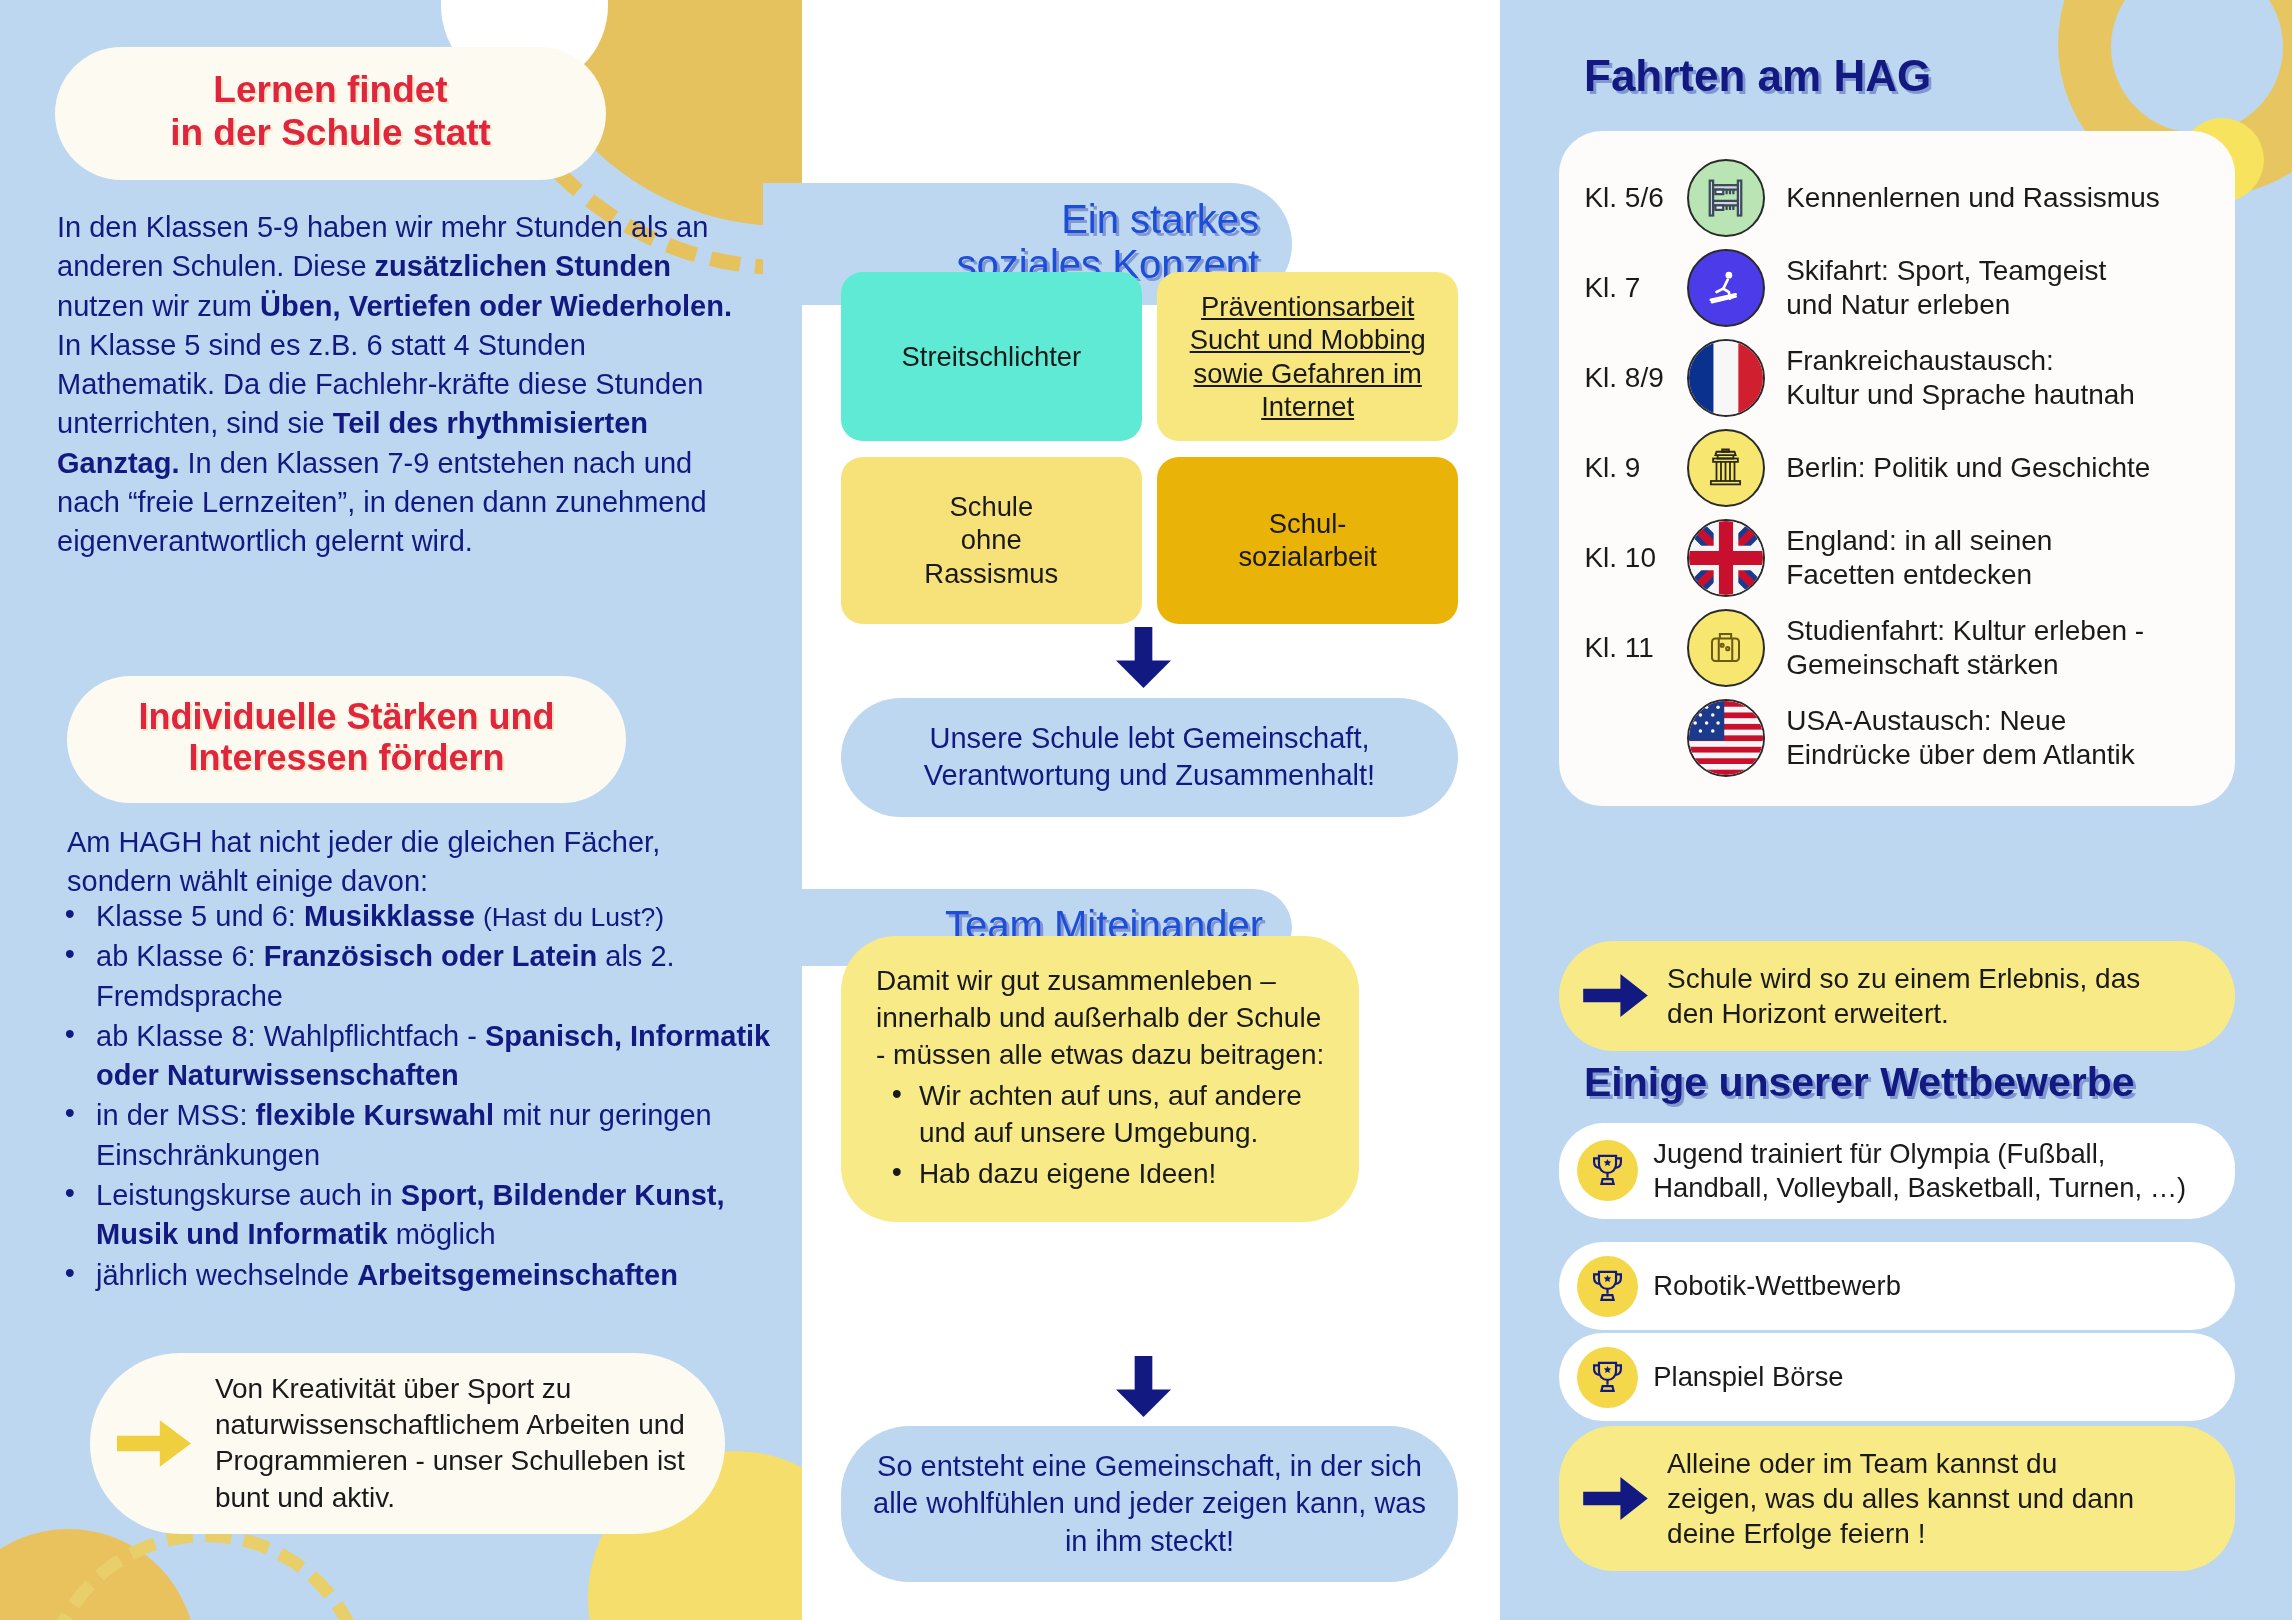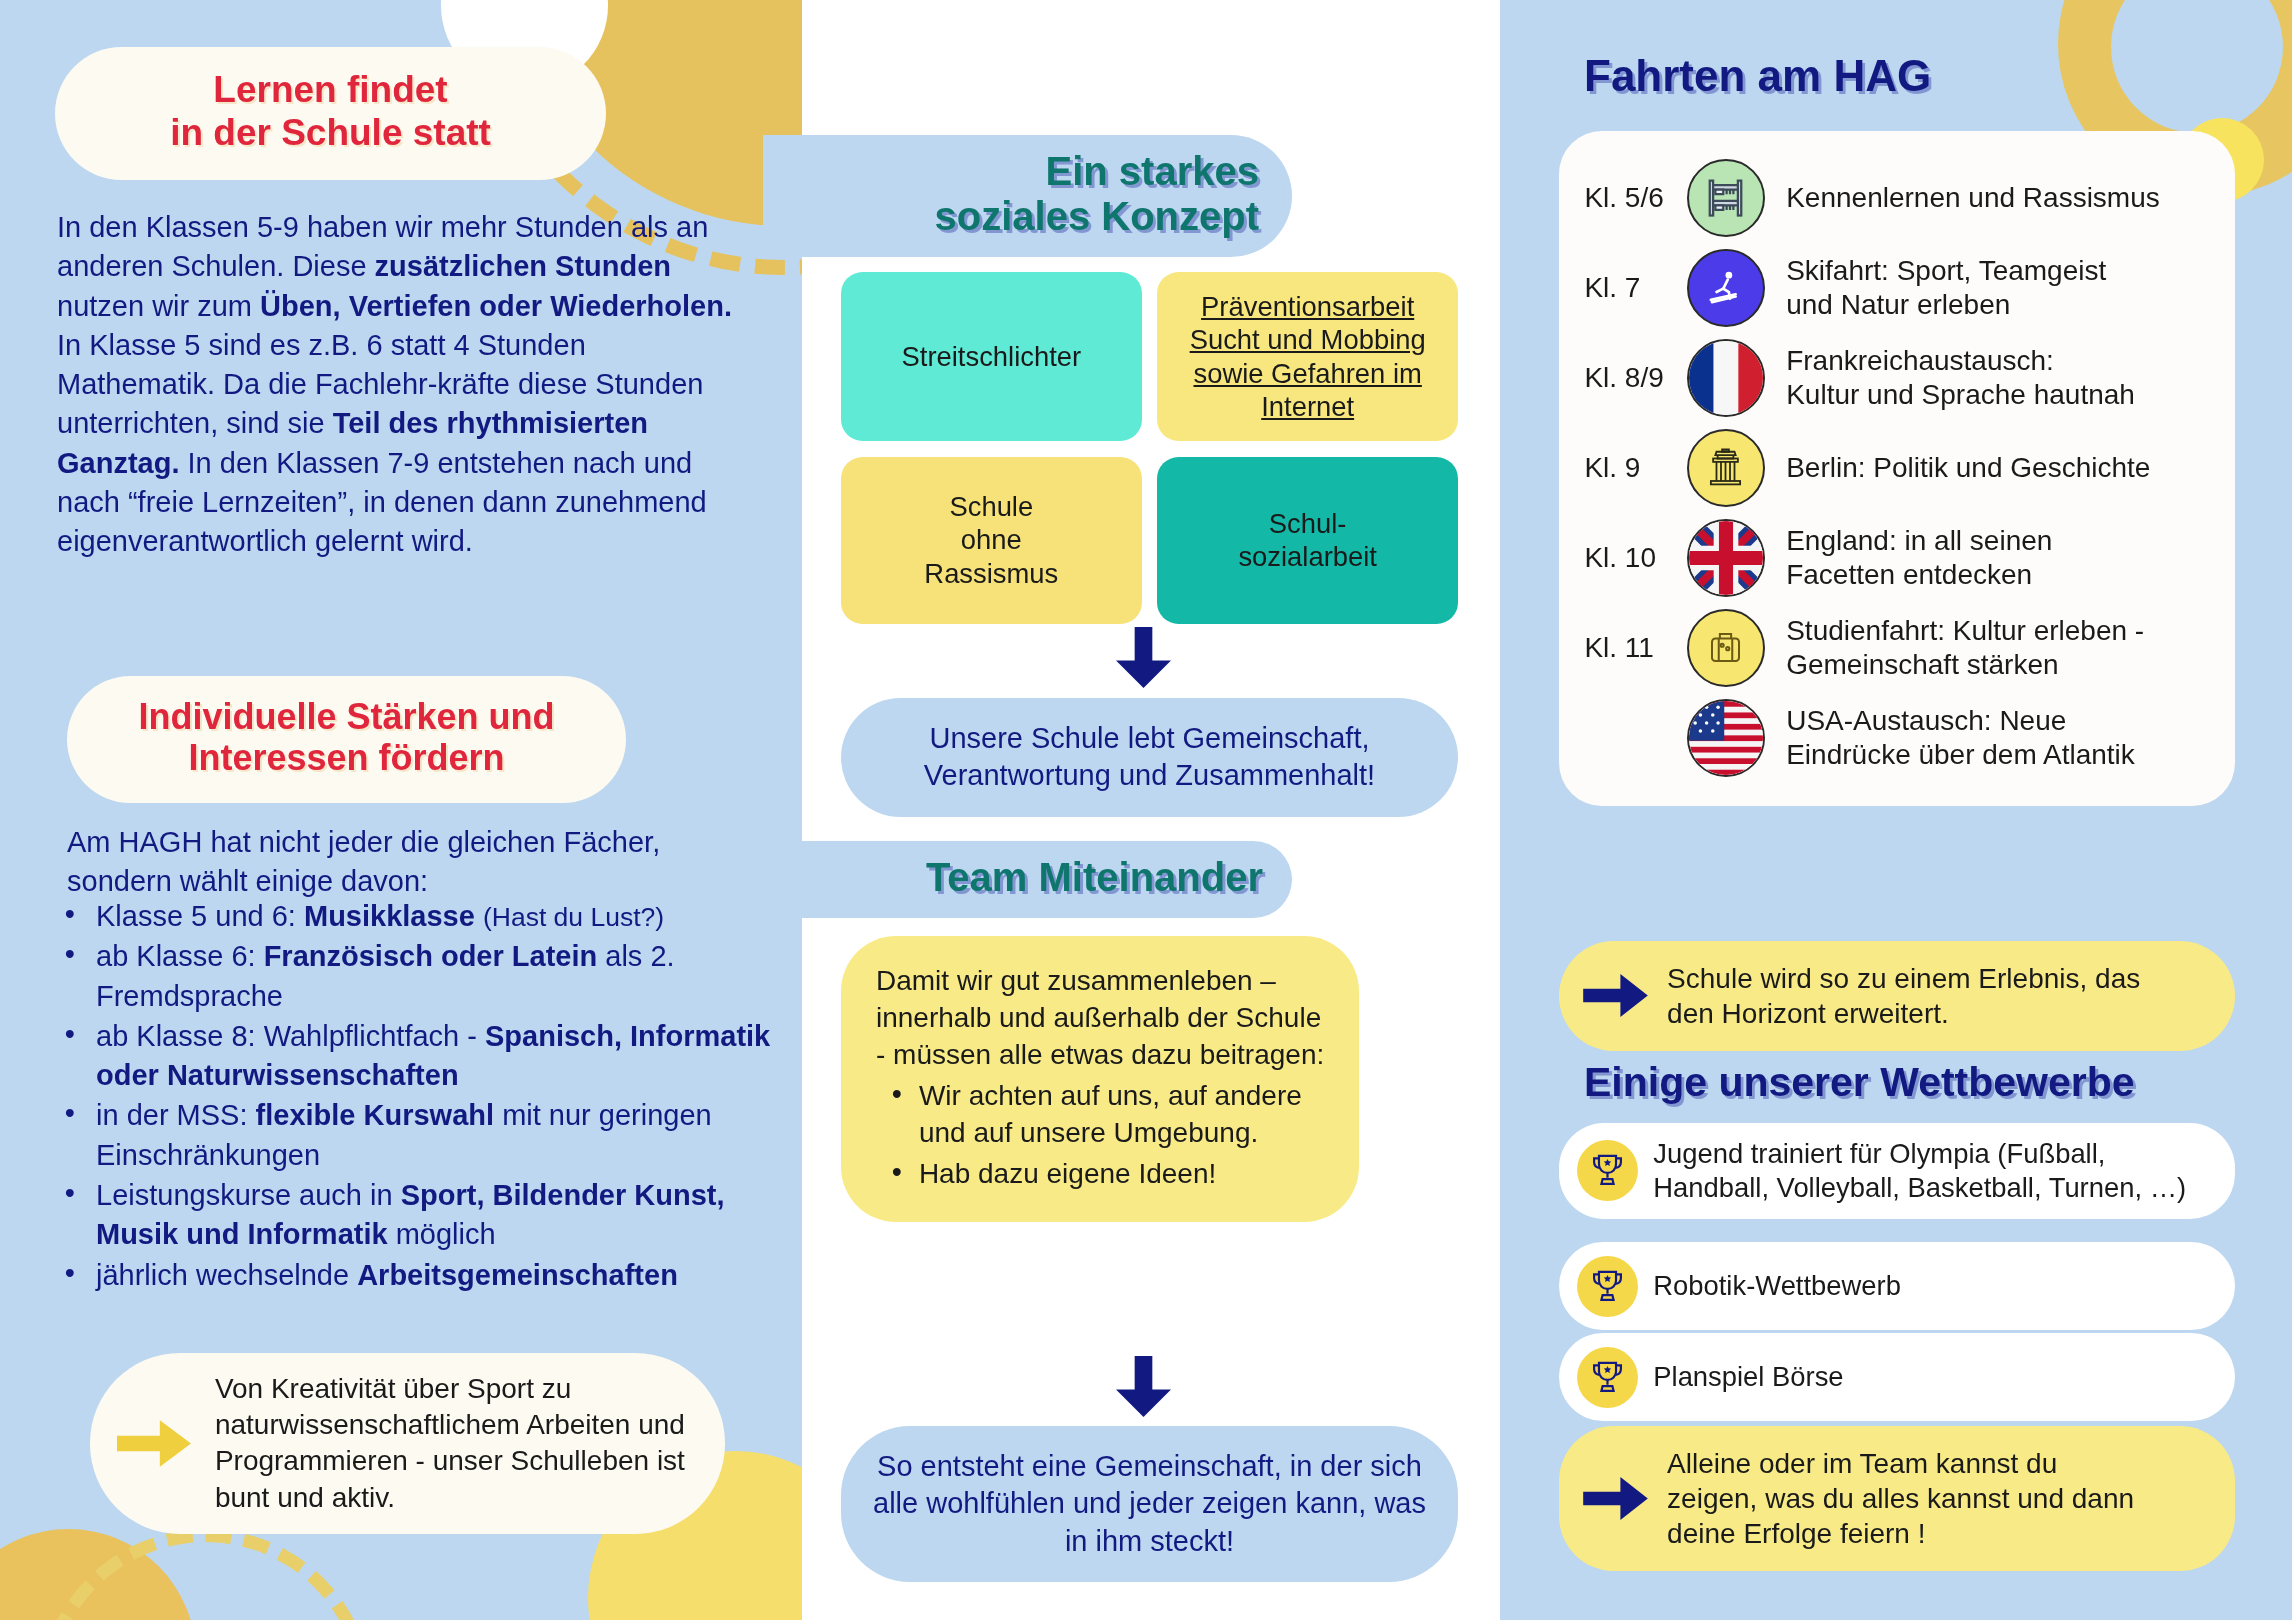"Ein starkes" .band-title { color: #0f766e -> #1d4ed8; font-weight: bold -> normal; margin-top: none -> 48px }
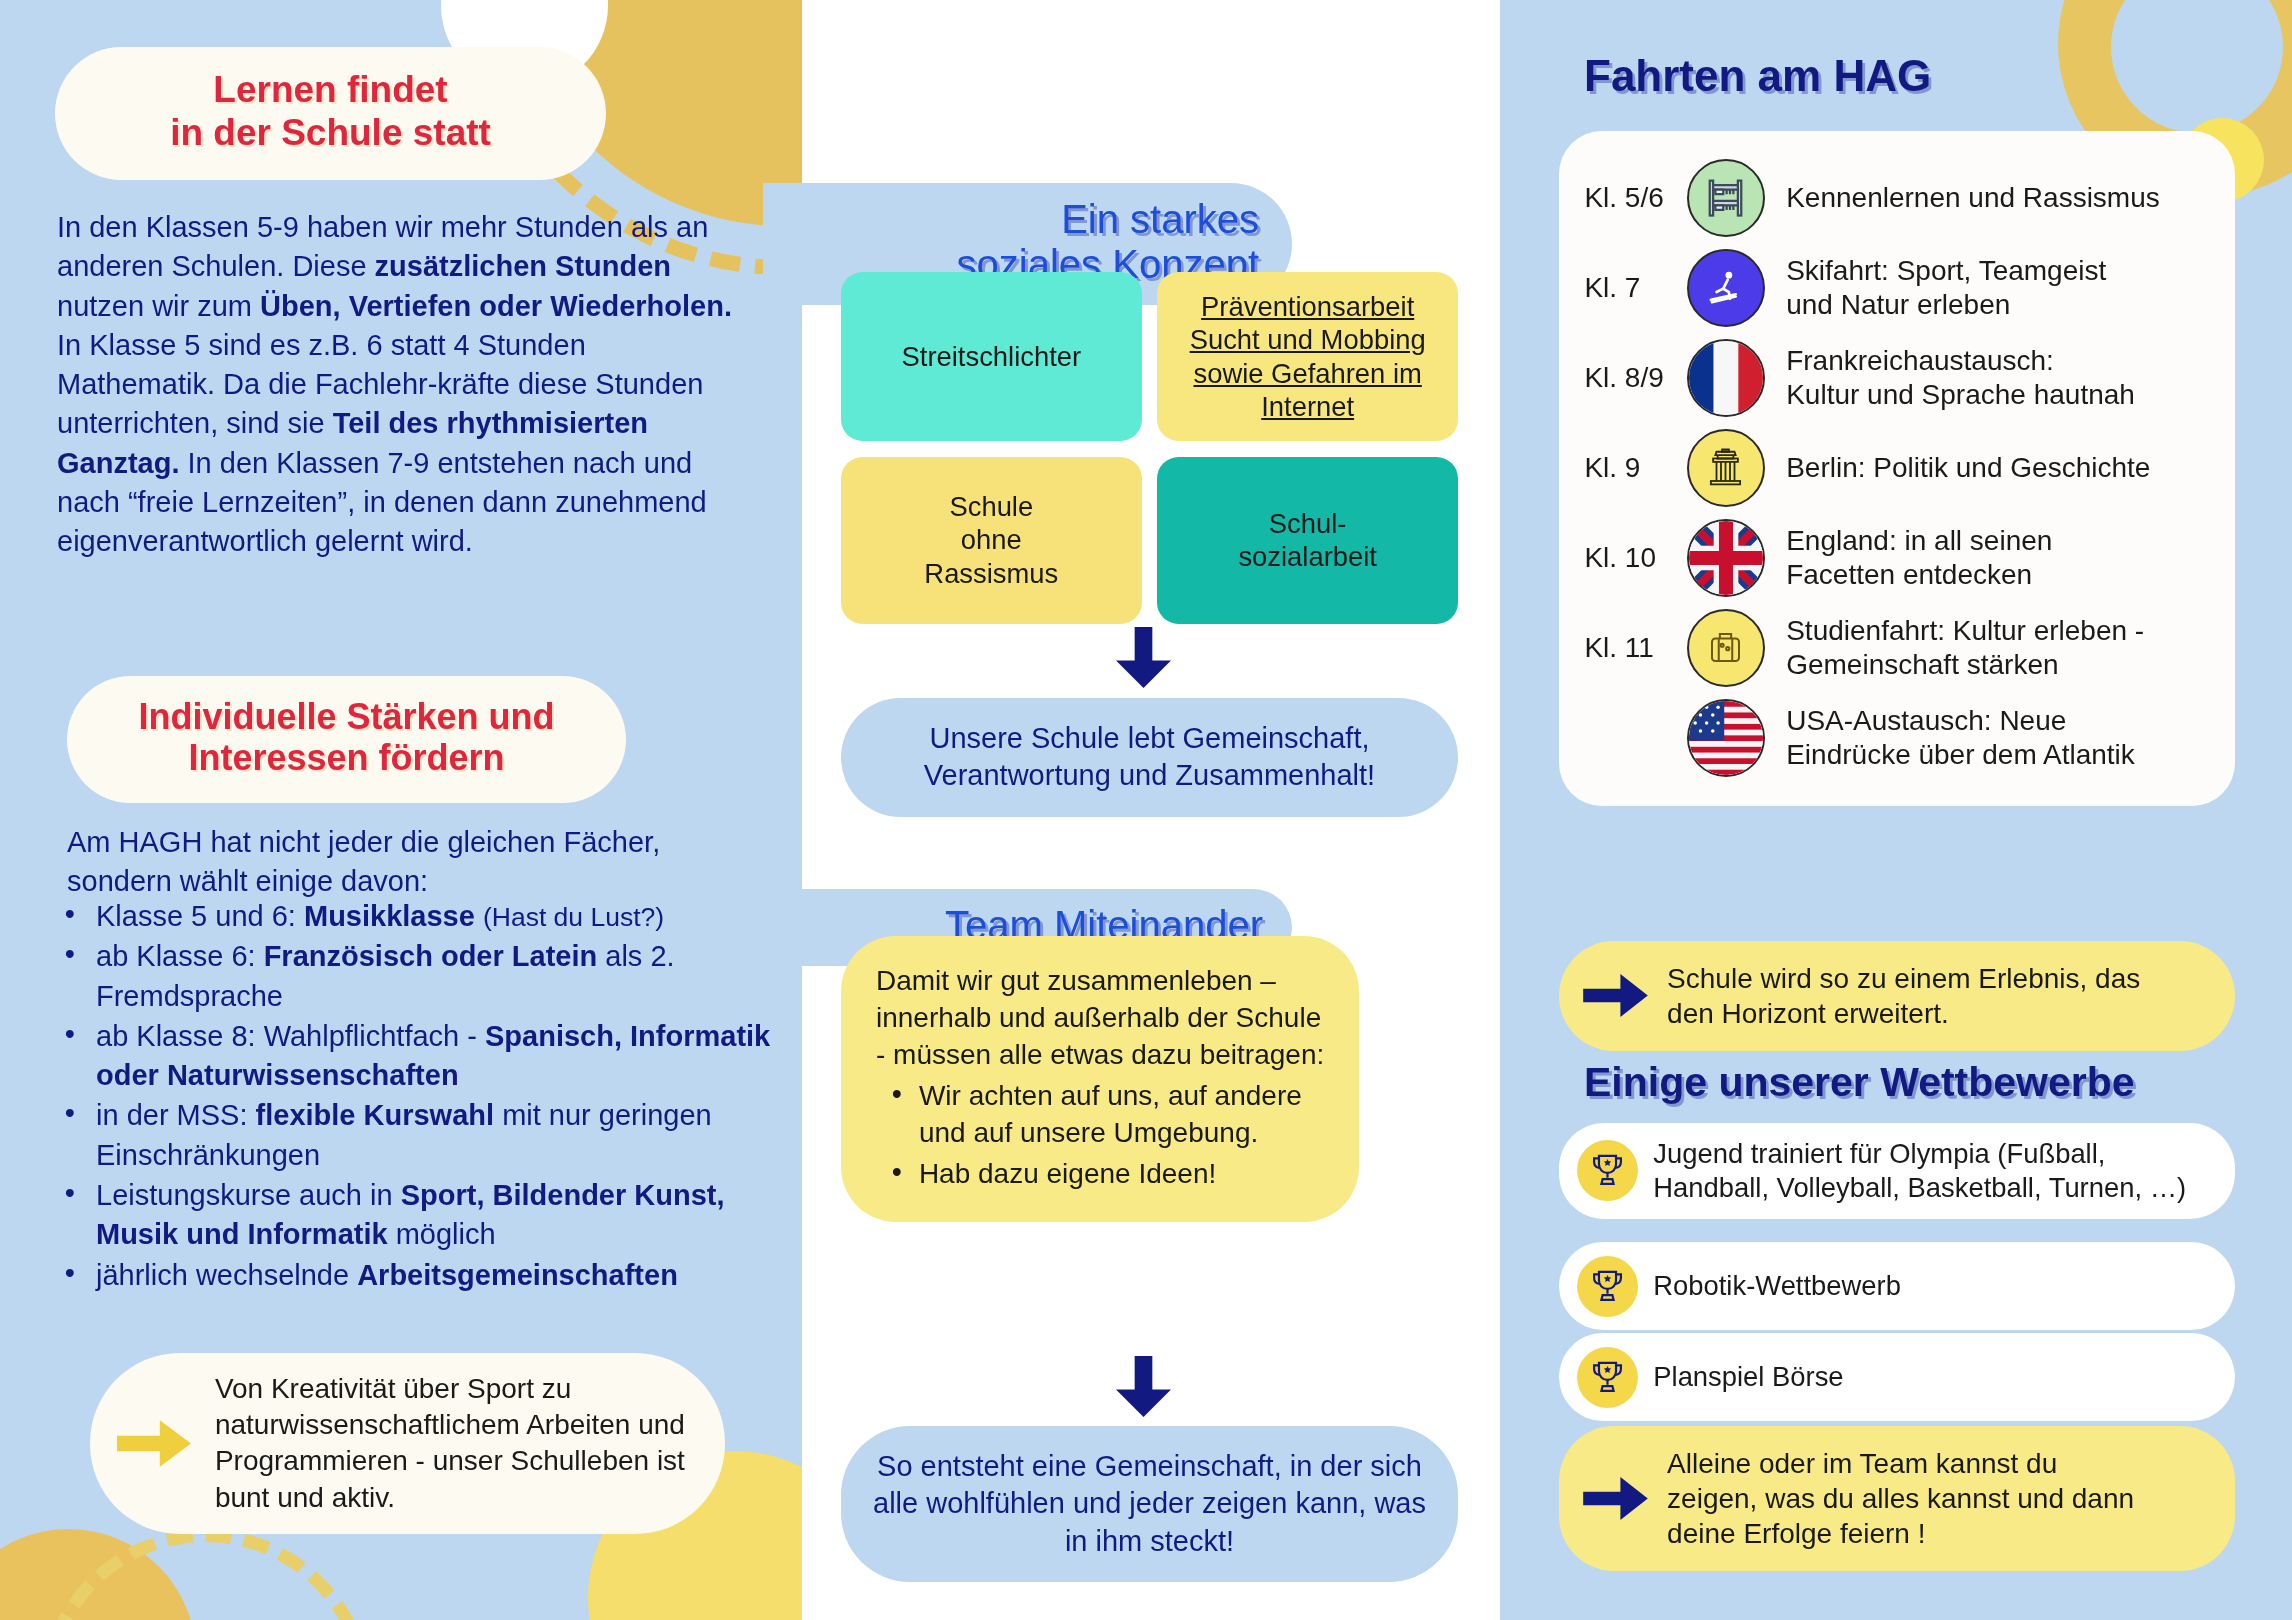"Schul-" .kc-d { background: #14b8a6 -> #eab308 }
